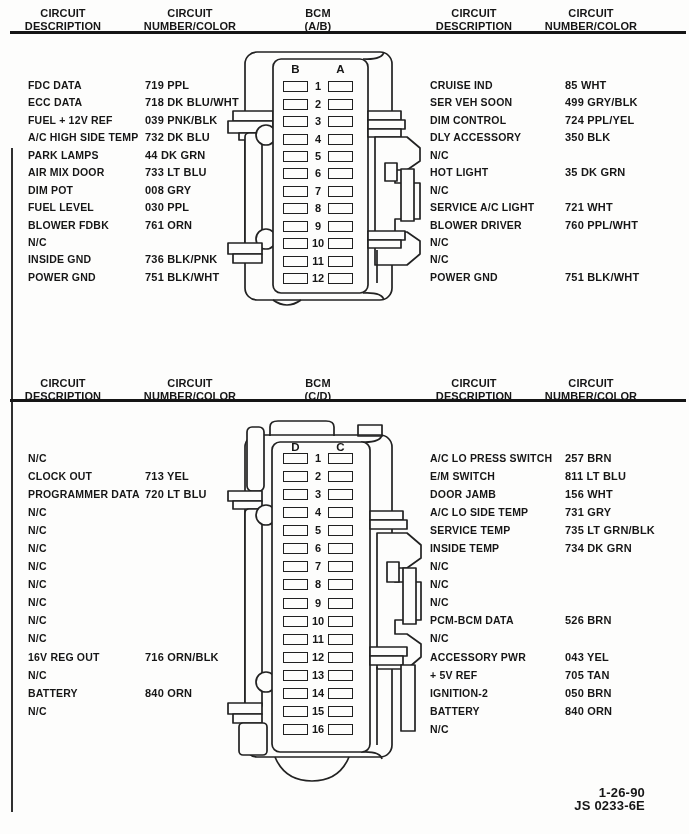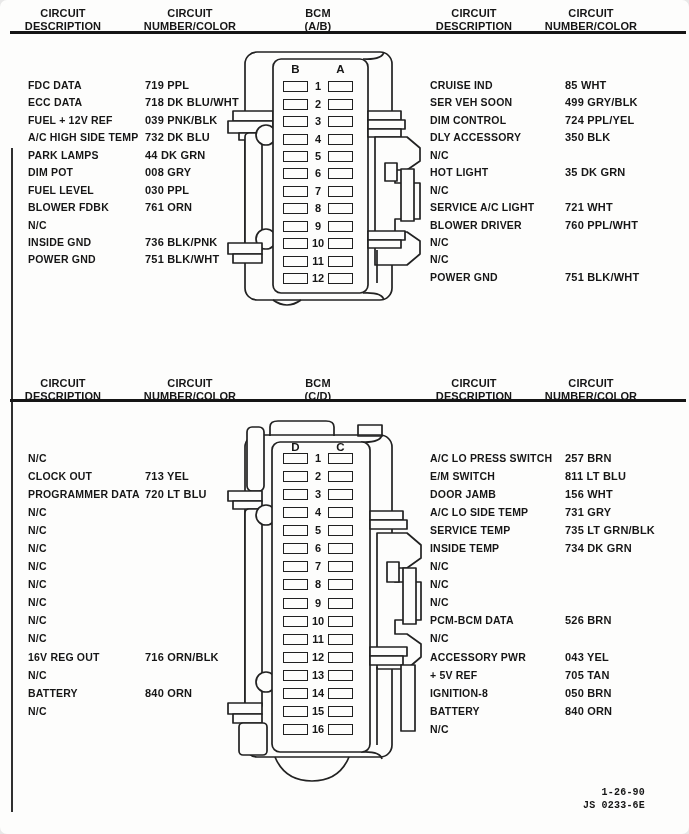"CIRCUIT" .page { border-radius: 7px -> none }
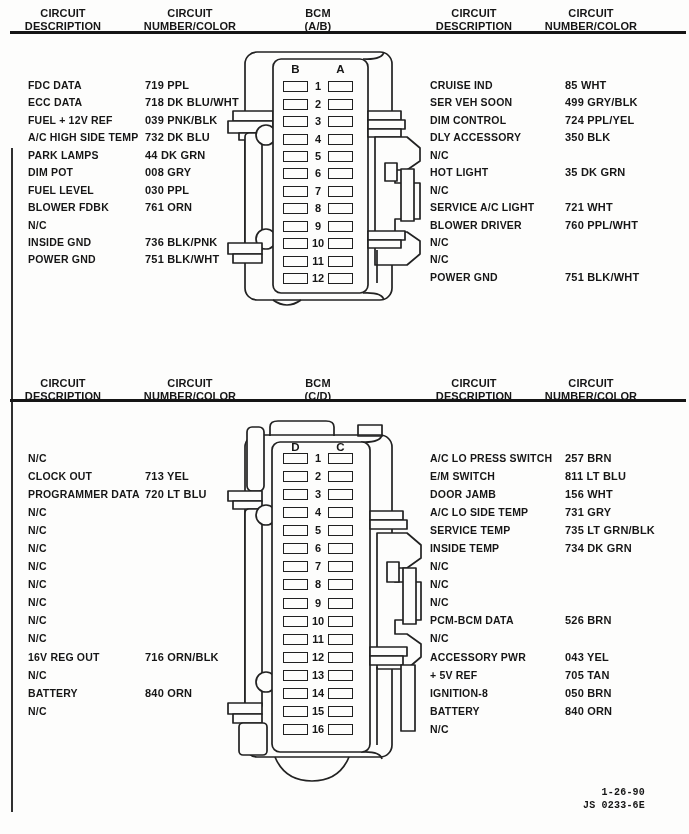"AIR MIX DOOR" div.row { html: none -> <div> <span>AIR MIX DOOR</span> <span>733 LT BLU</span> </div> }
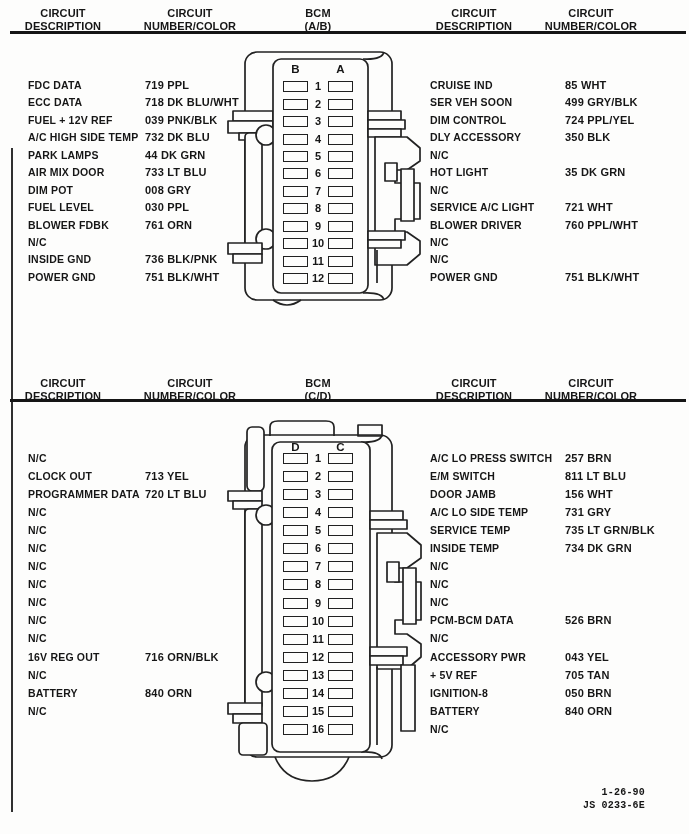"IGNITION-8" span.desc { text: IGNITION-8 -> IGNITION-2 }
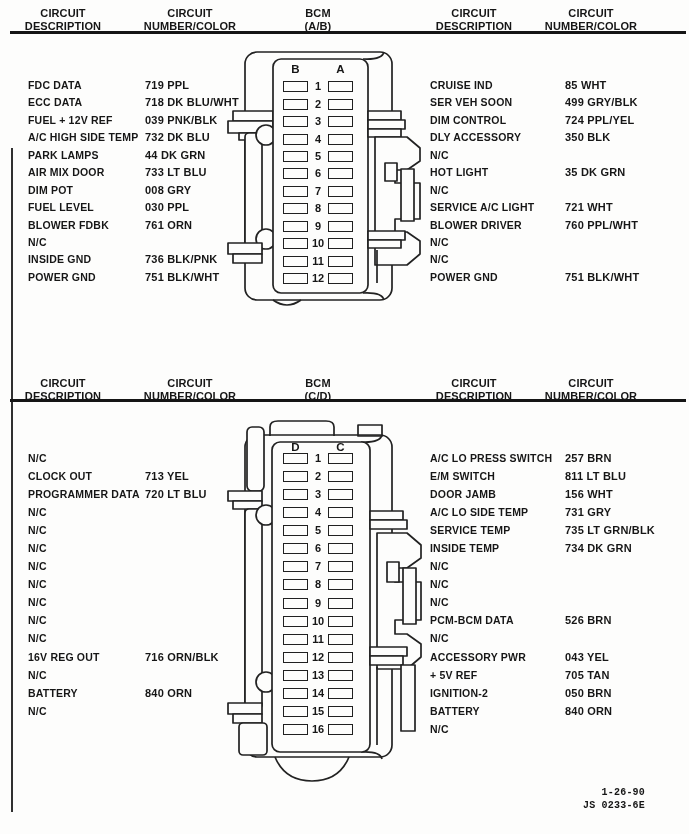"1-26-90" .footer { font-family: Liberation Mono, monospace -> none; font-size: 10px -> 13px }
